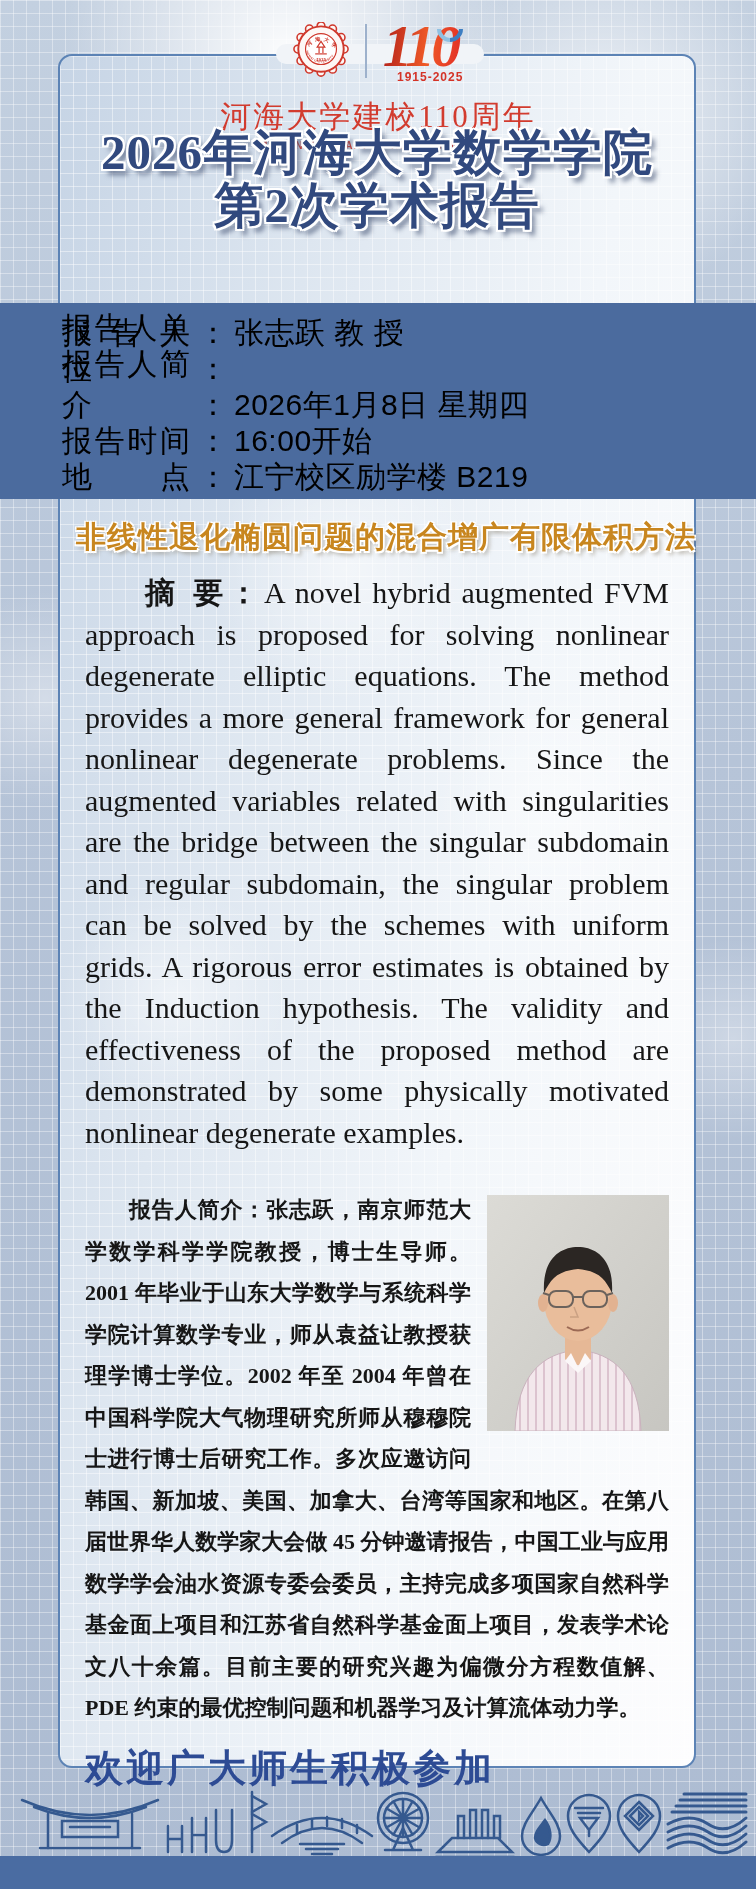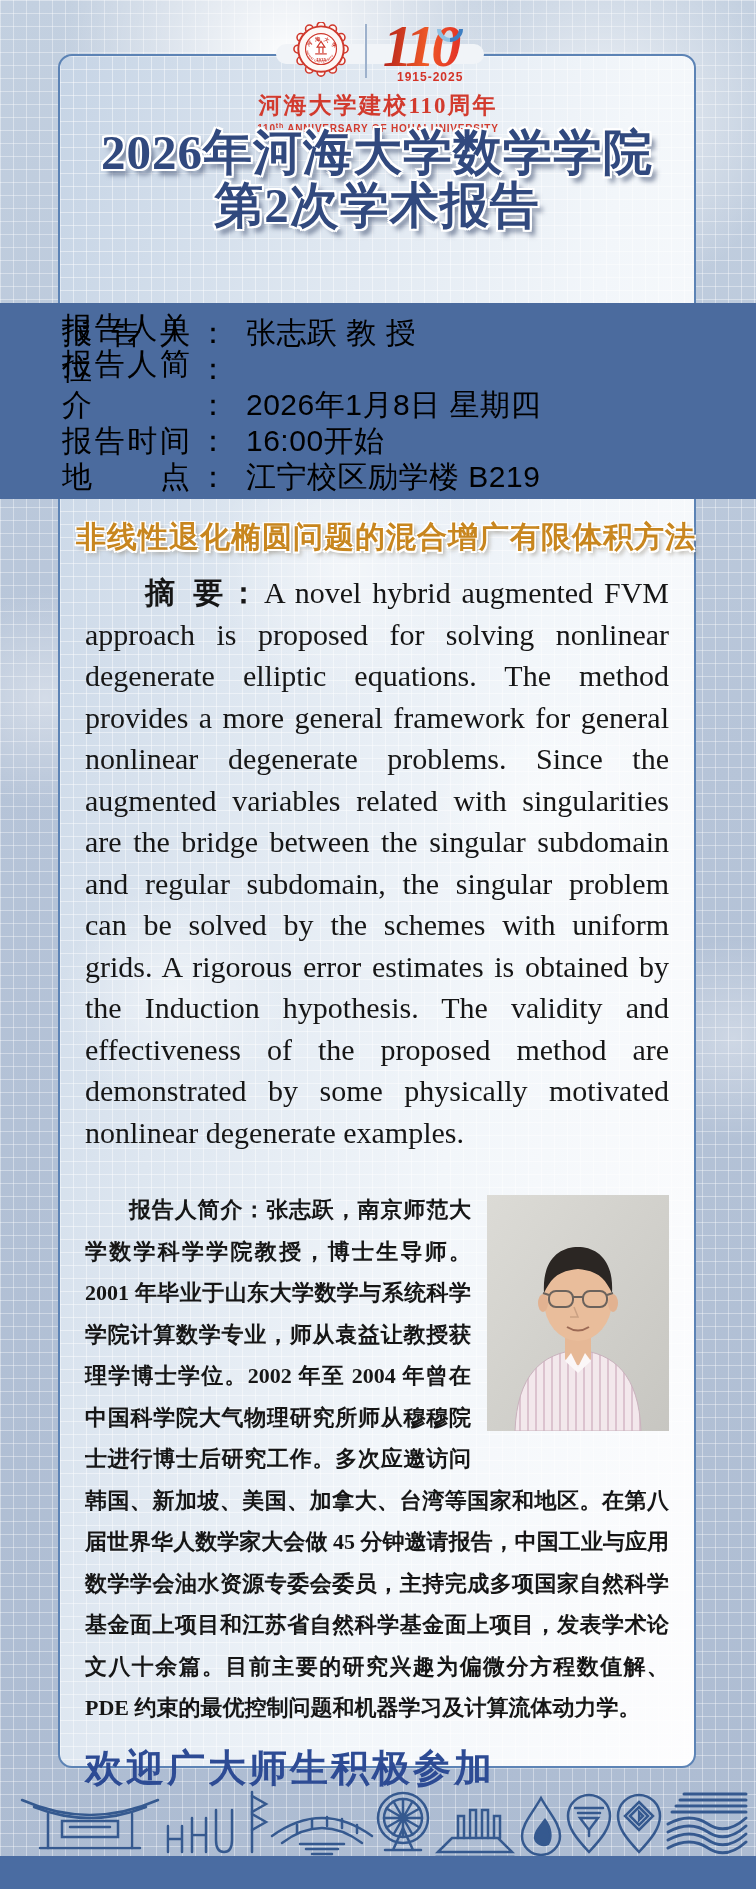"河海大学建校110周年" .caption-cn { font-size: 23px -> 31px; font-weight: bold -> normal; margin-top: 0 -> 6px }
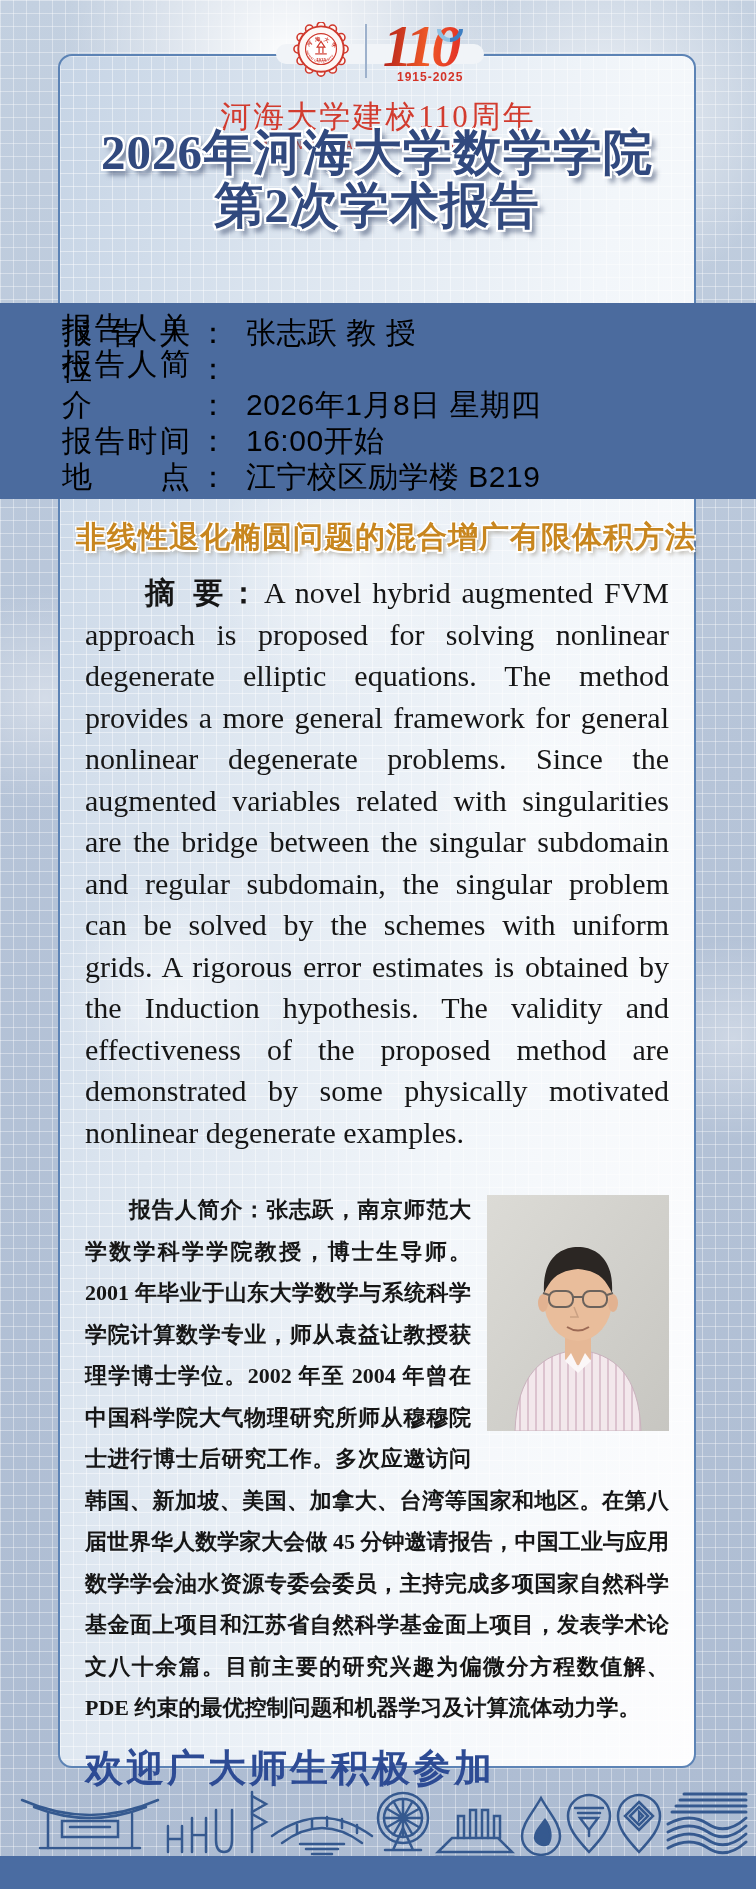"张志跃 教 授" .info-value { margin-left: 12px -> none }
